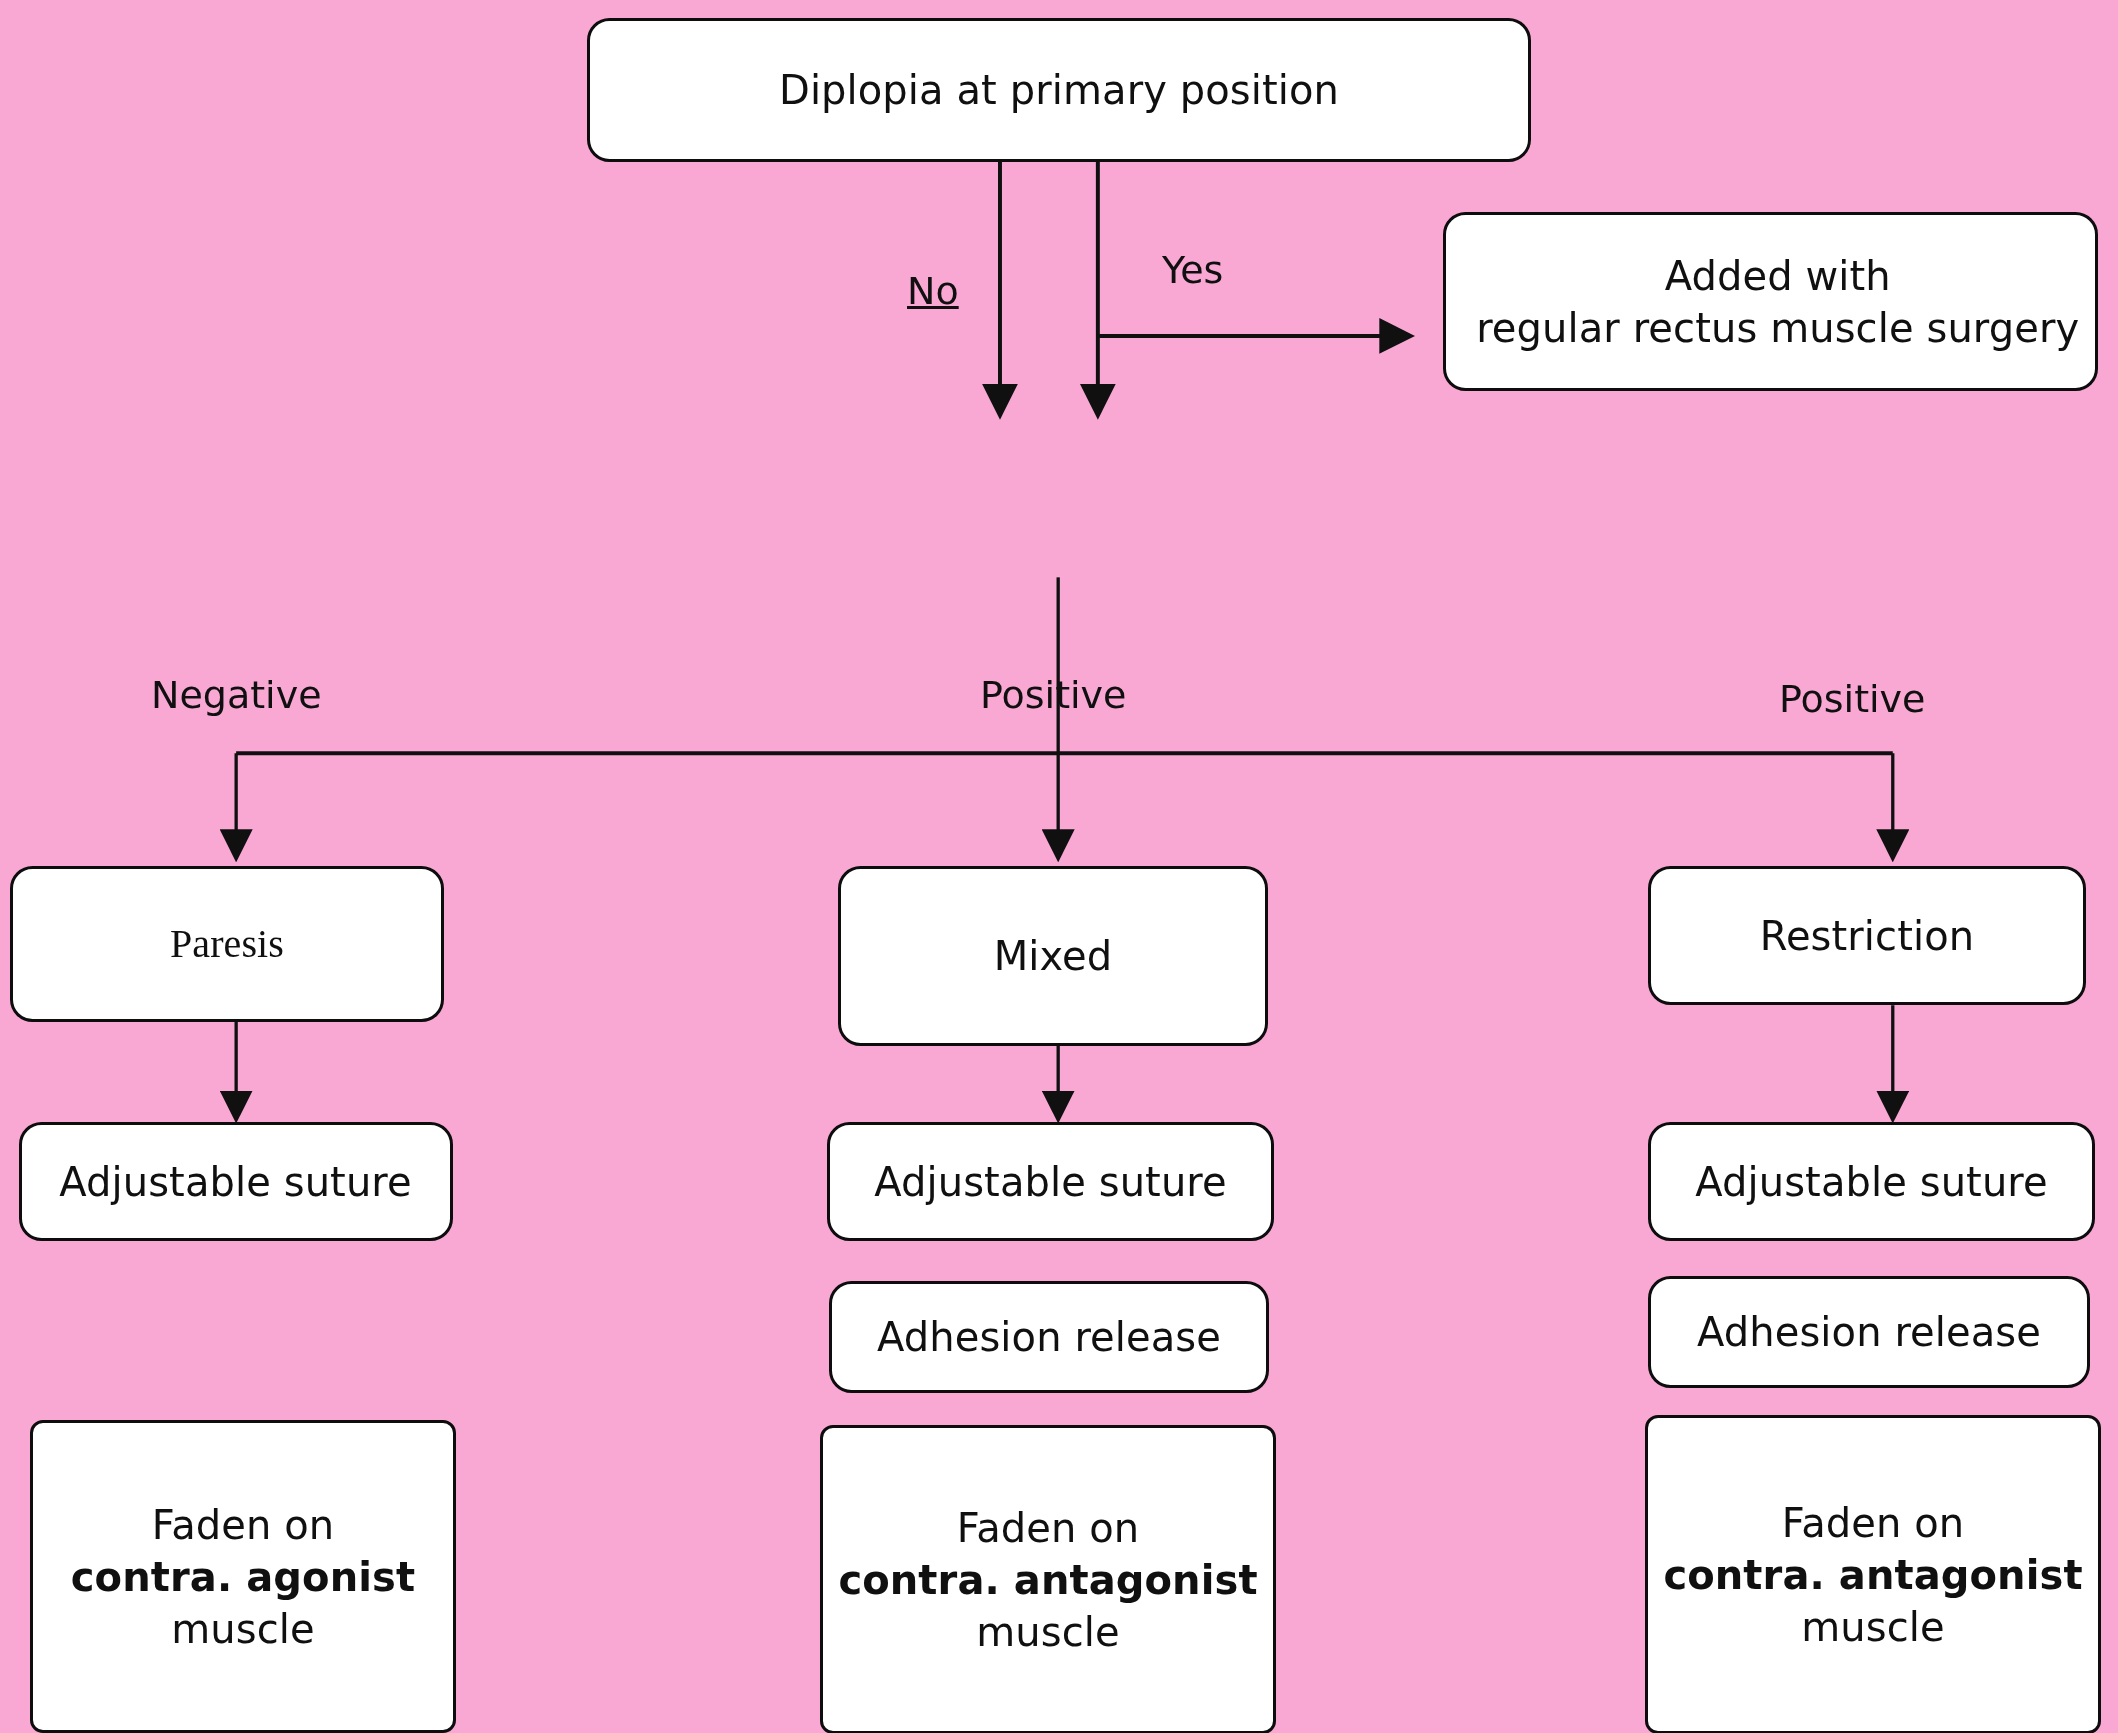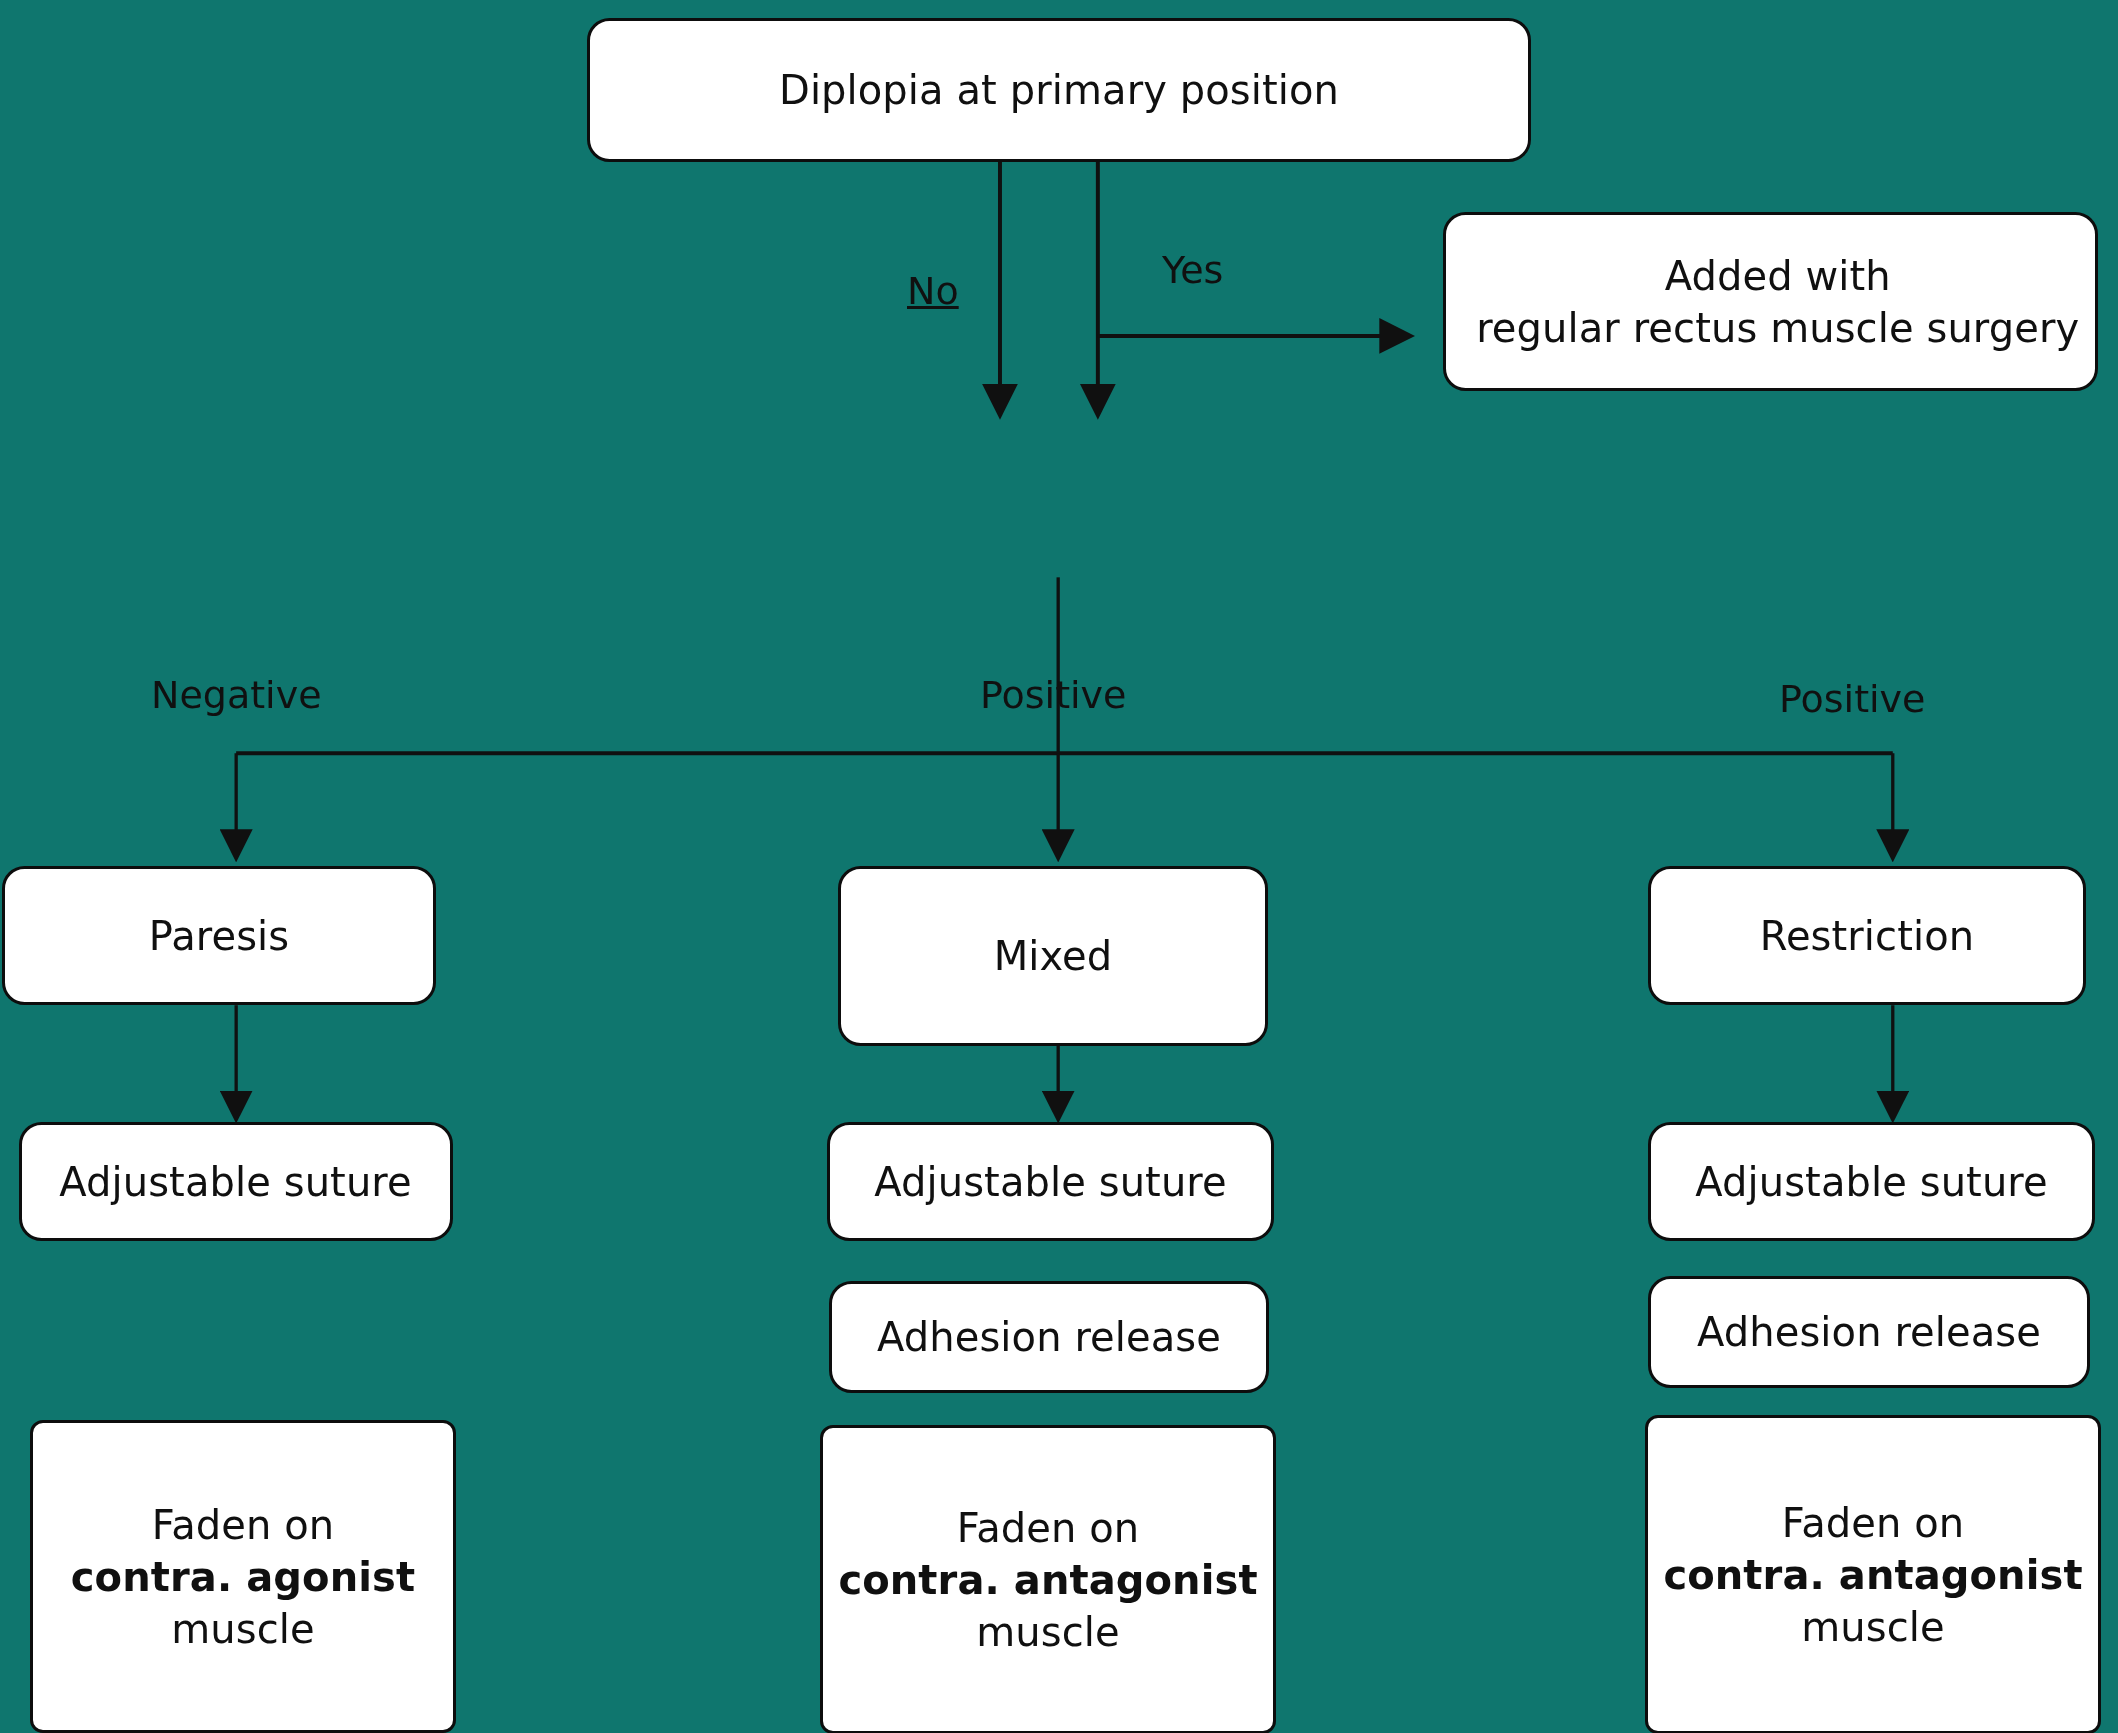"Diplopia at primary position" #diagram { background: #0f766e -> #f9a8d4 }
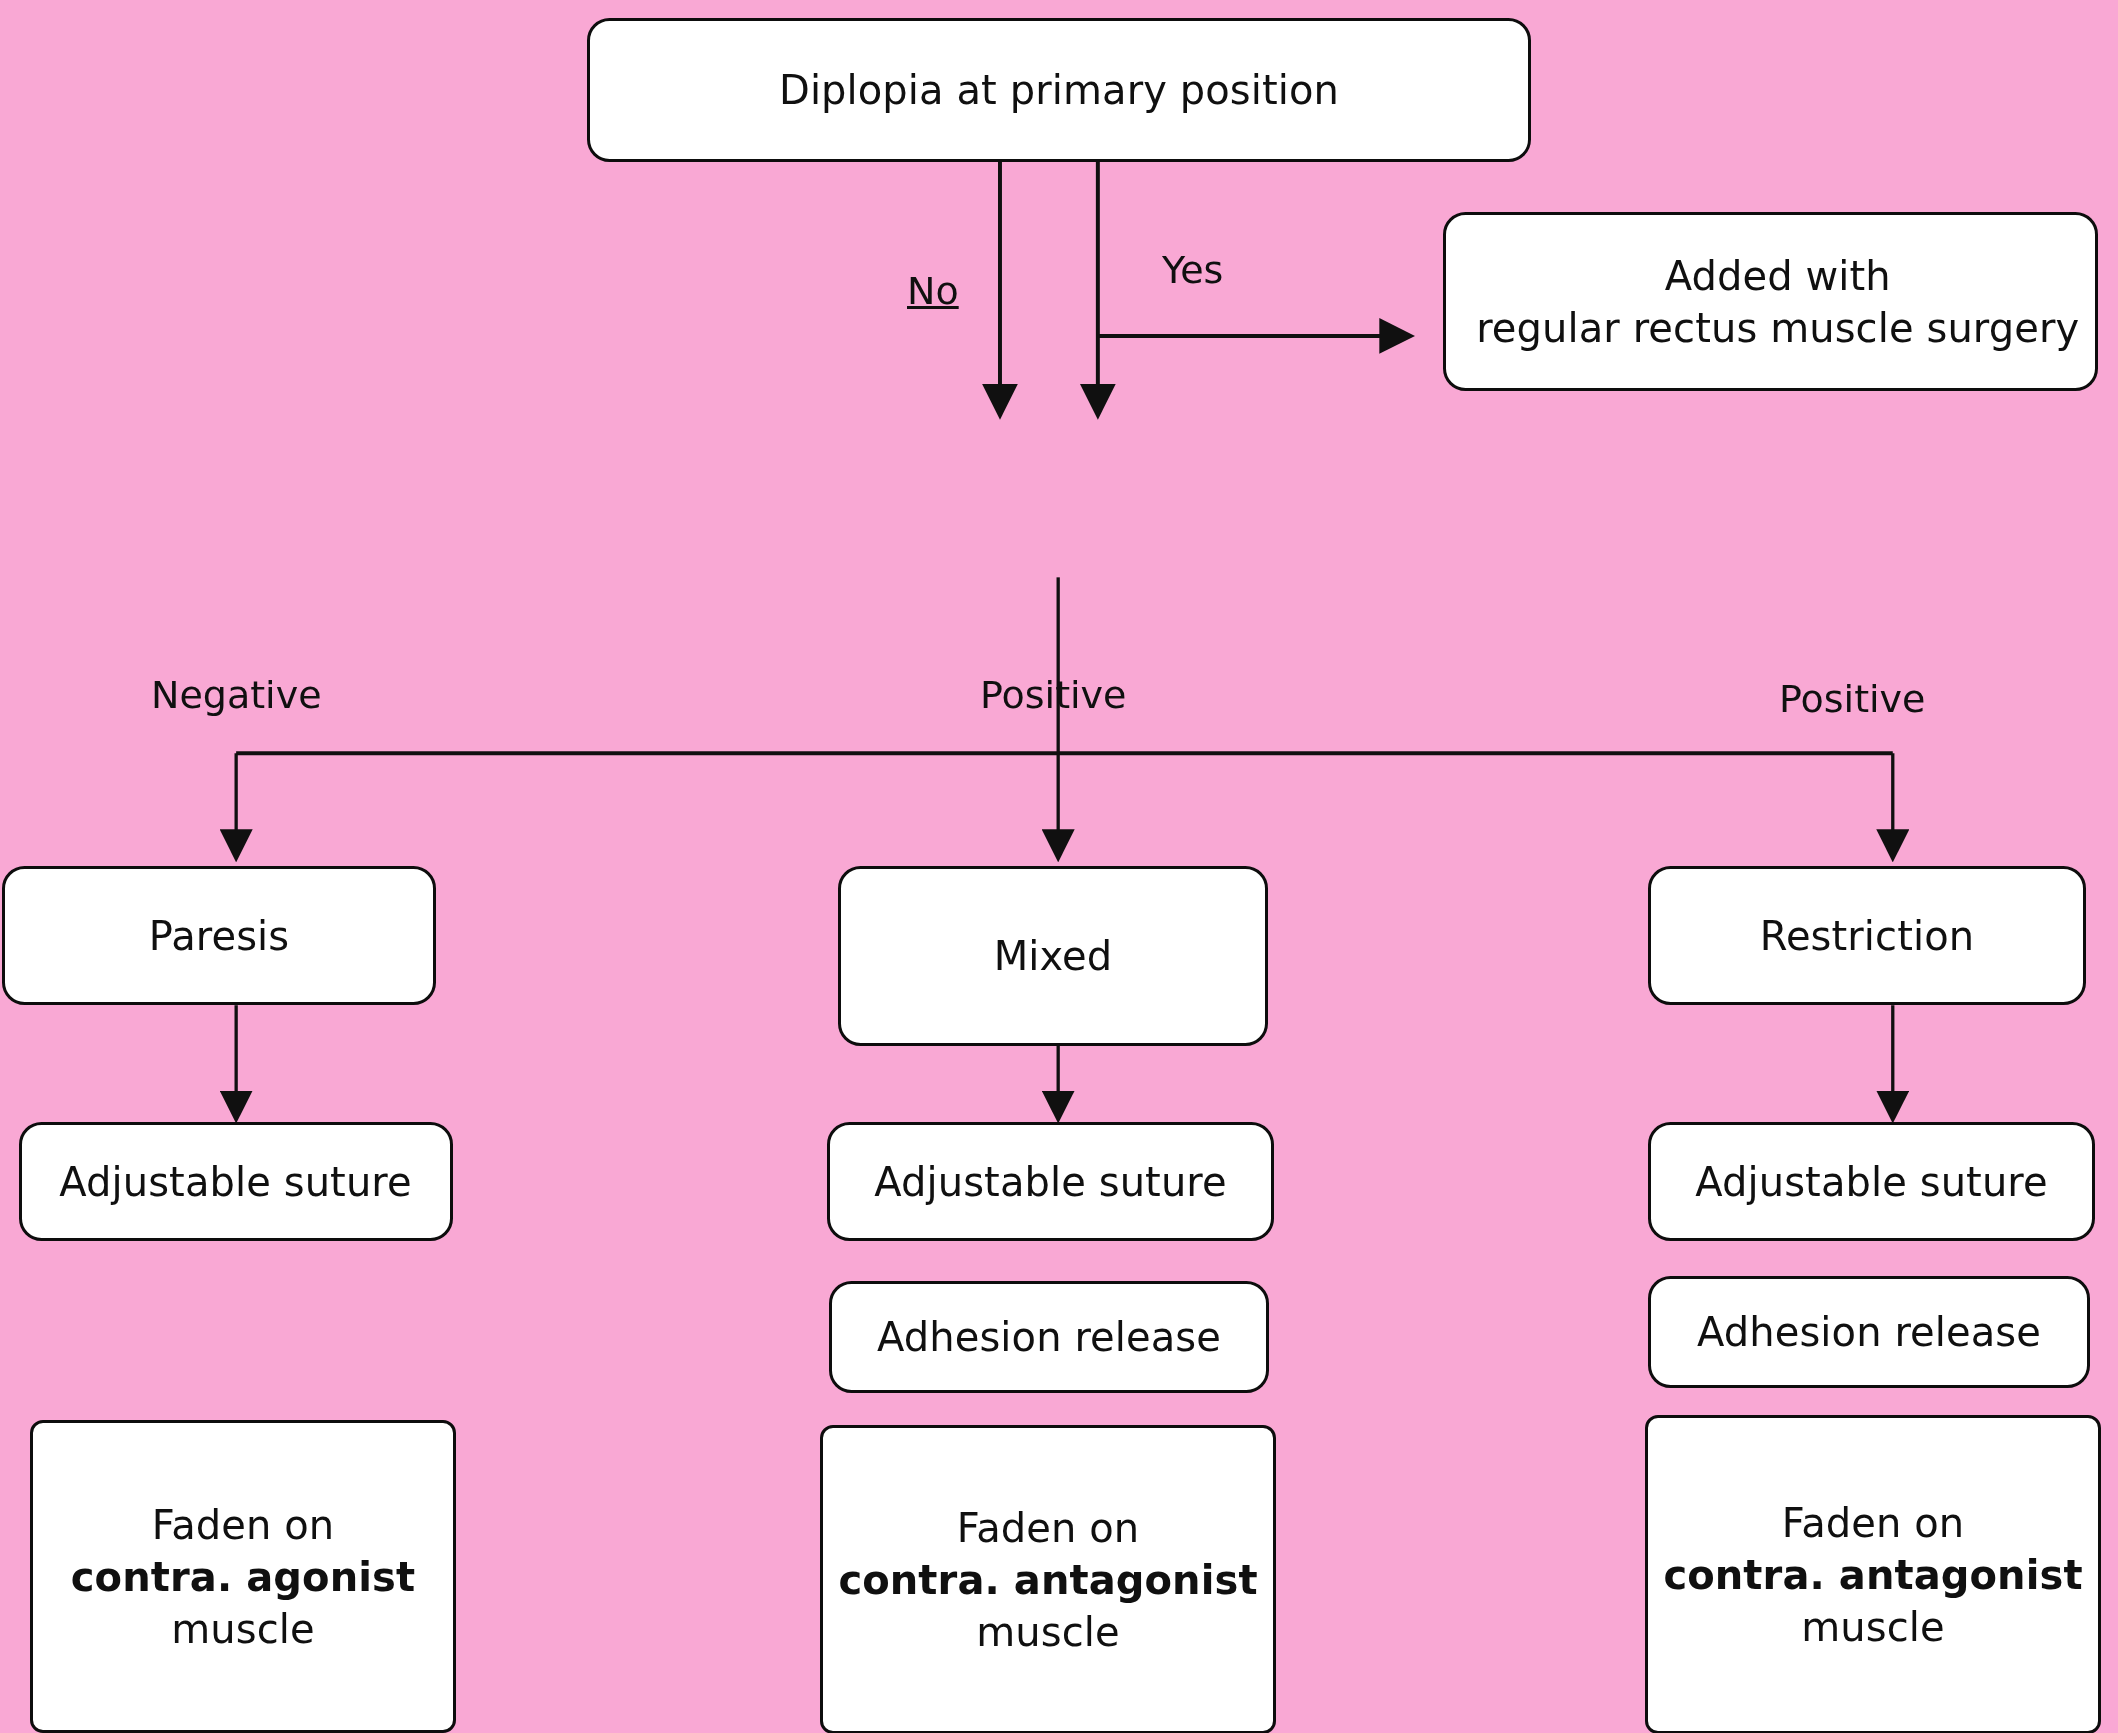"Paresis" div.node { font-family: none -> Liberation Serif, serif; height: 139px -> 156px; left: 2px -> 10px }
